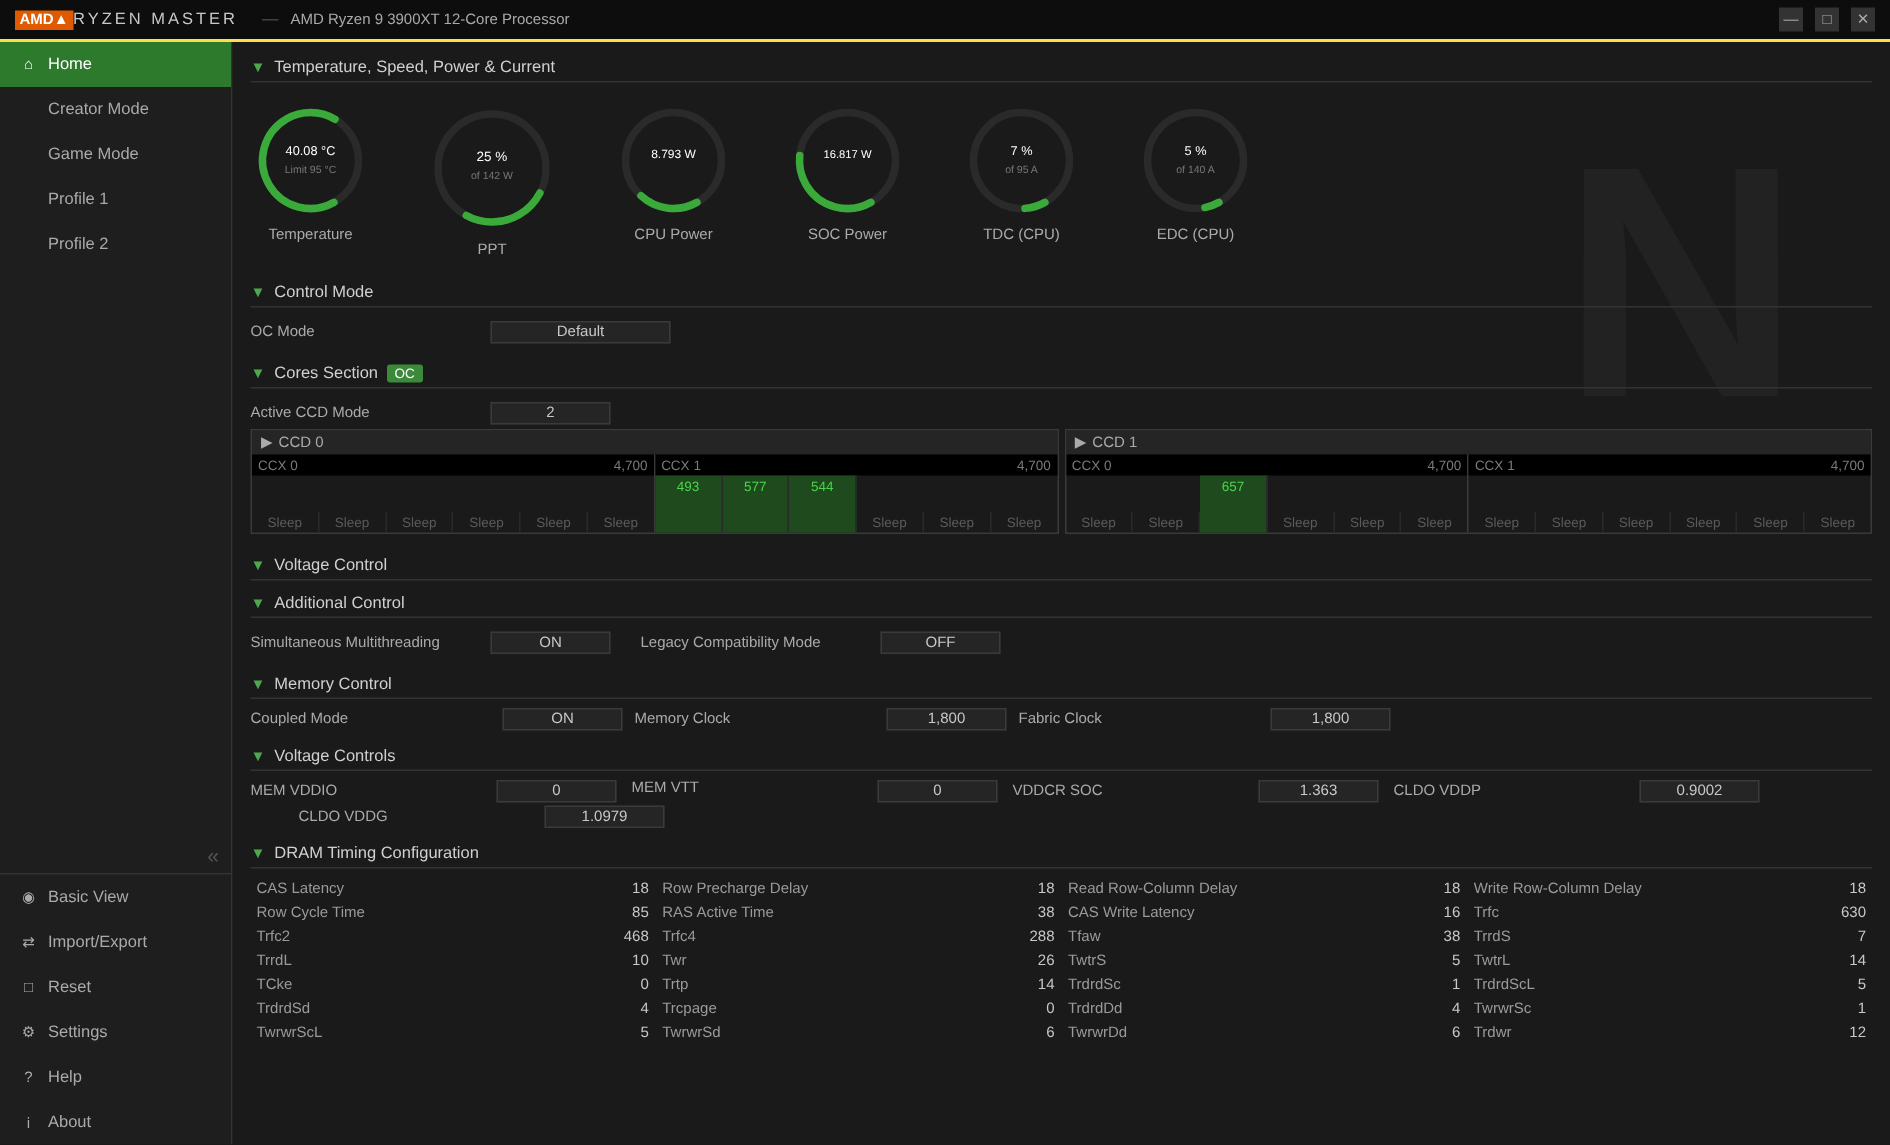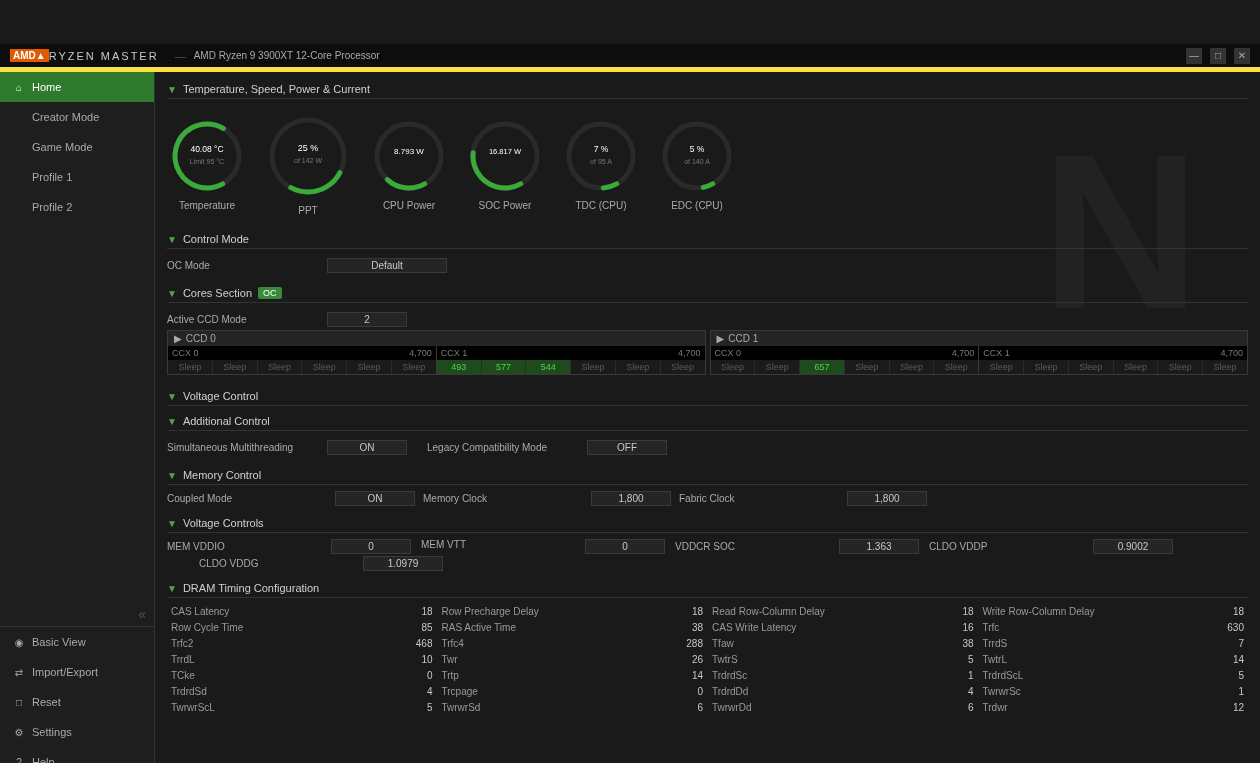"AMD▲" .titlebar { border-bottom: 5px solid #fde047 -> 2px solid #fde047; margin-top: 44px -> none }
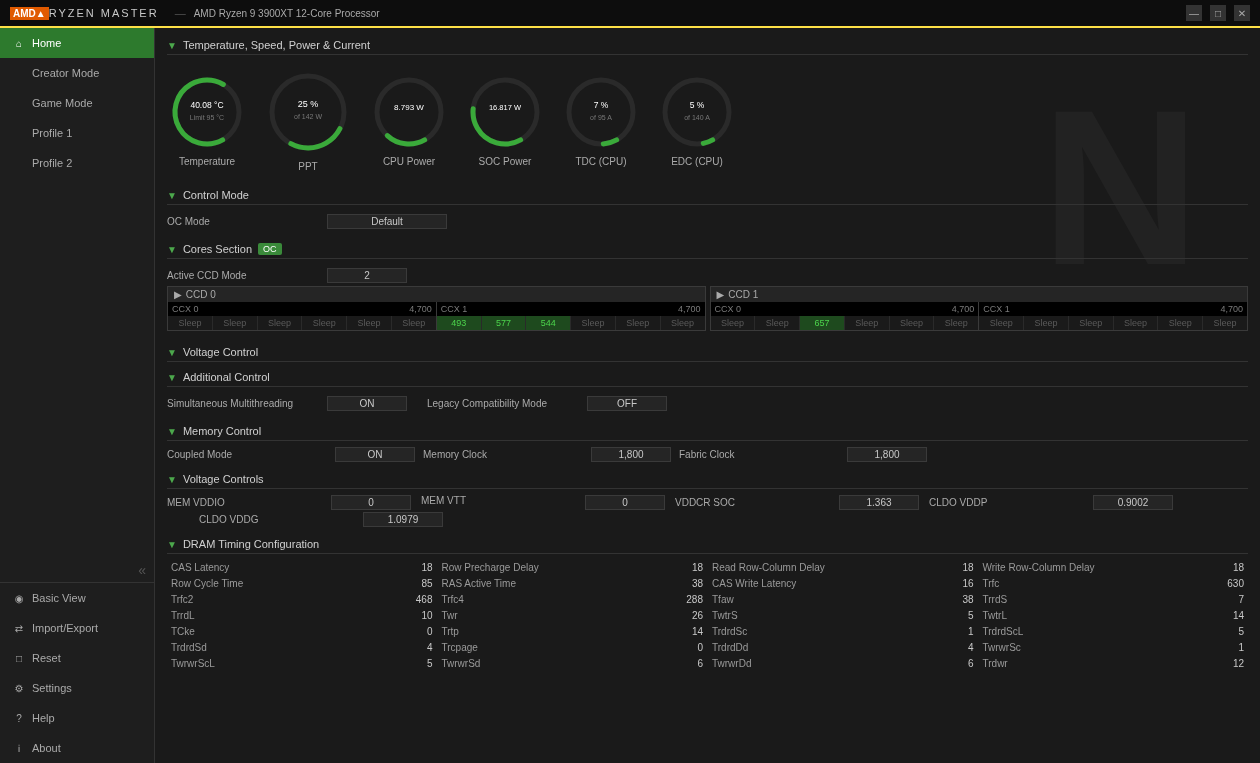"40.08 °C" .gauges-row { align-items: center -> flex-start; gap: 16px -> 36px }
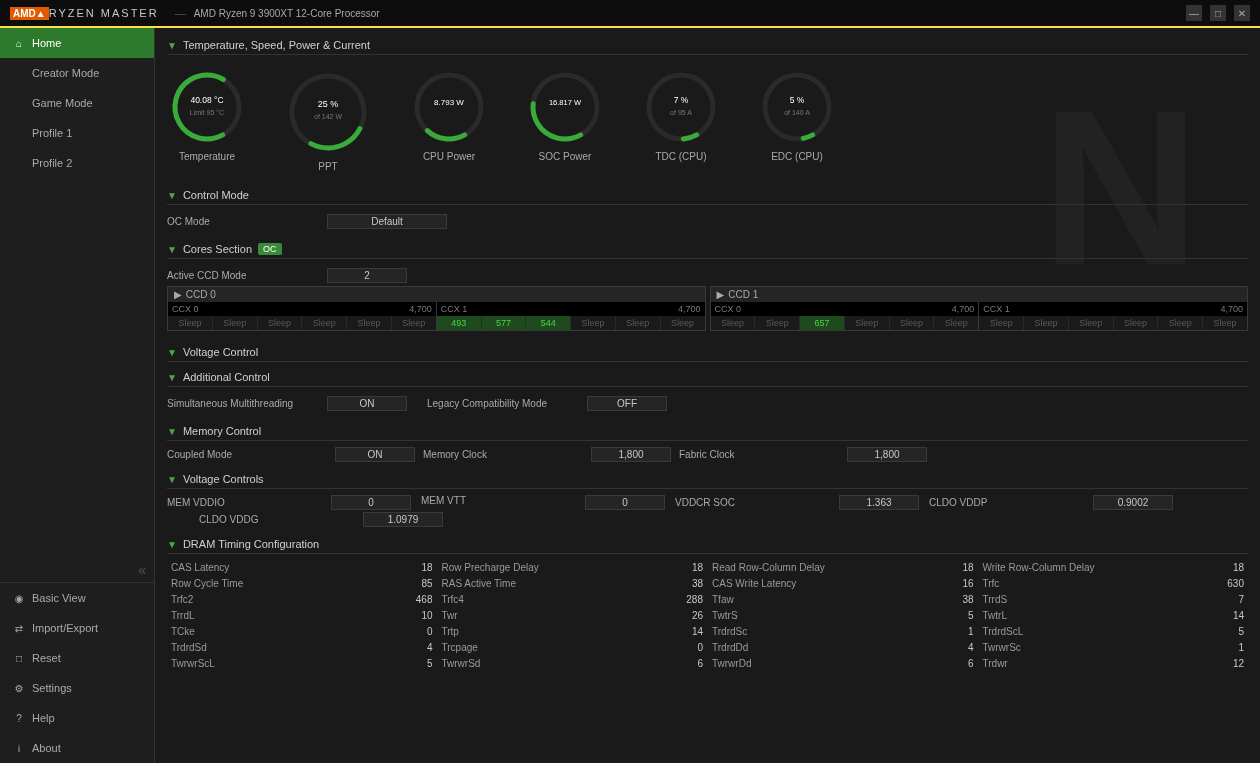"Sleep" .core-cell.sleep { margin-top: none -> 24px }
